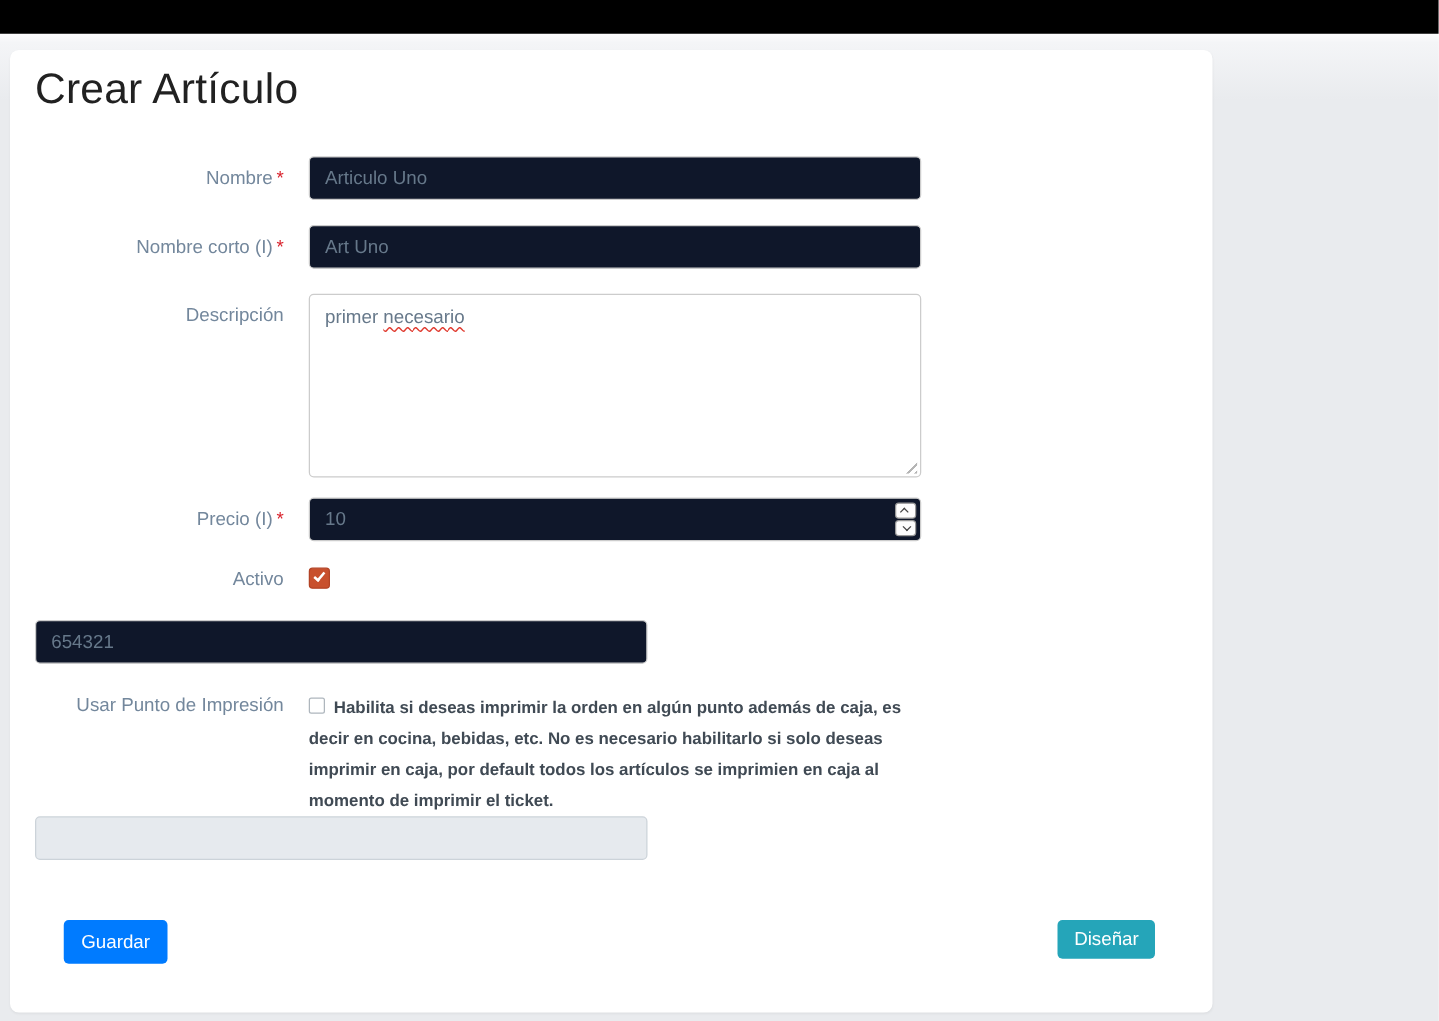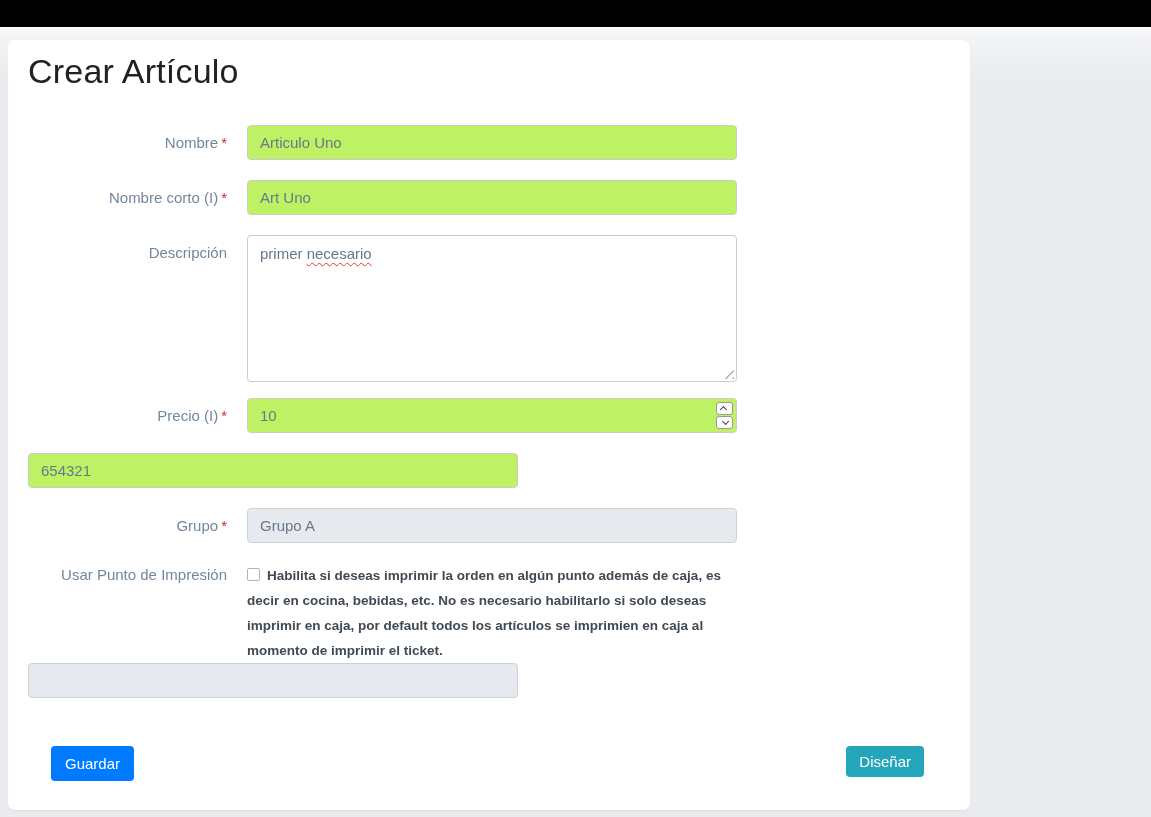"Articulo Uno" .form-control { background: #bef264 -> #0f172a }
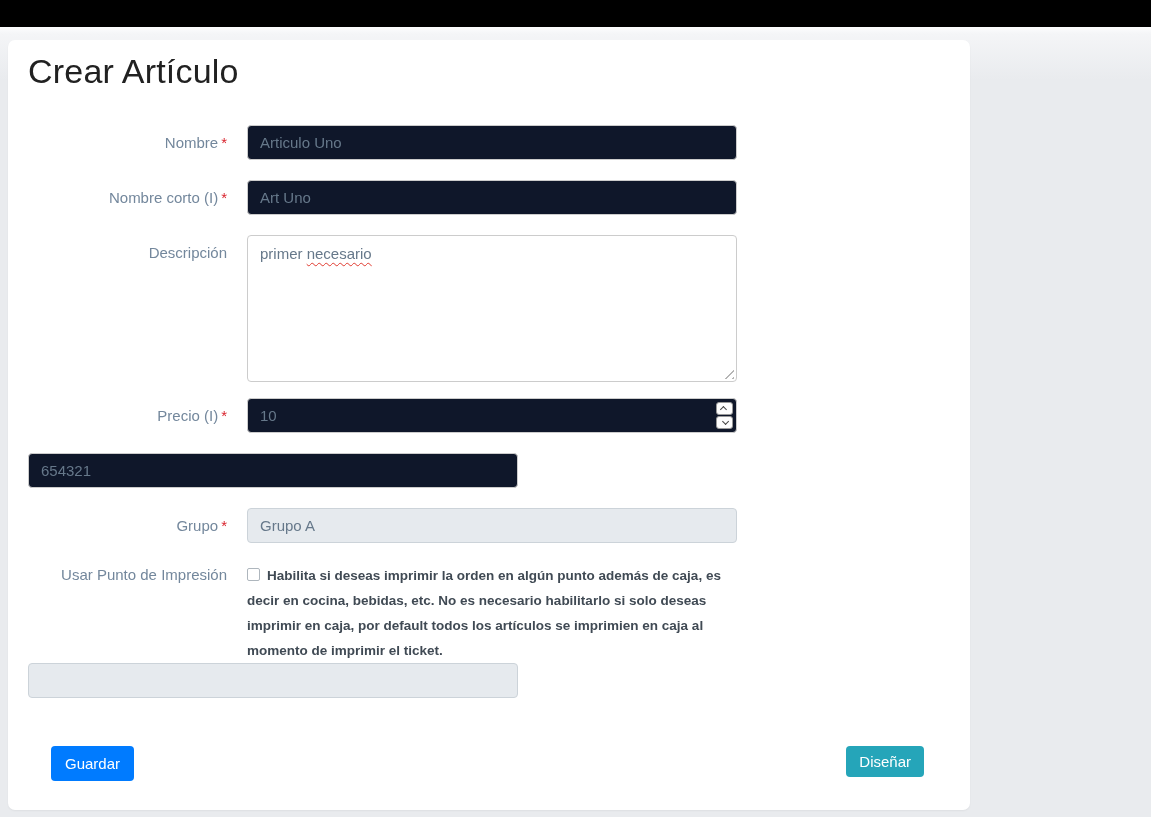"Activo" div.form-row { html: none -> <div> <div> <span>Activo</span> </div> <div> <span> <span></span> </span> </div> </div> }
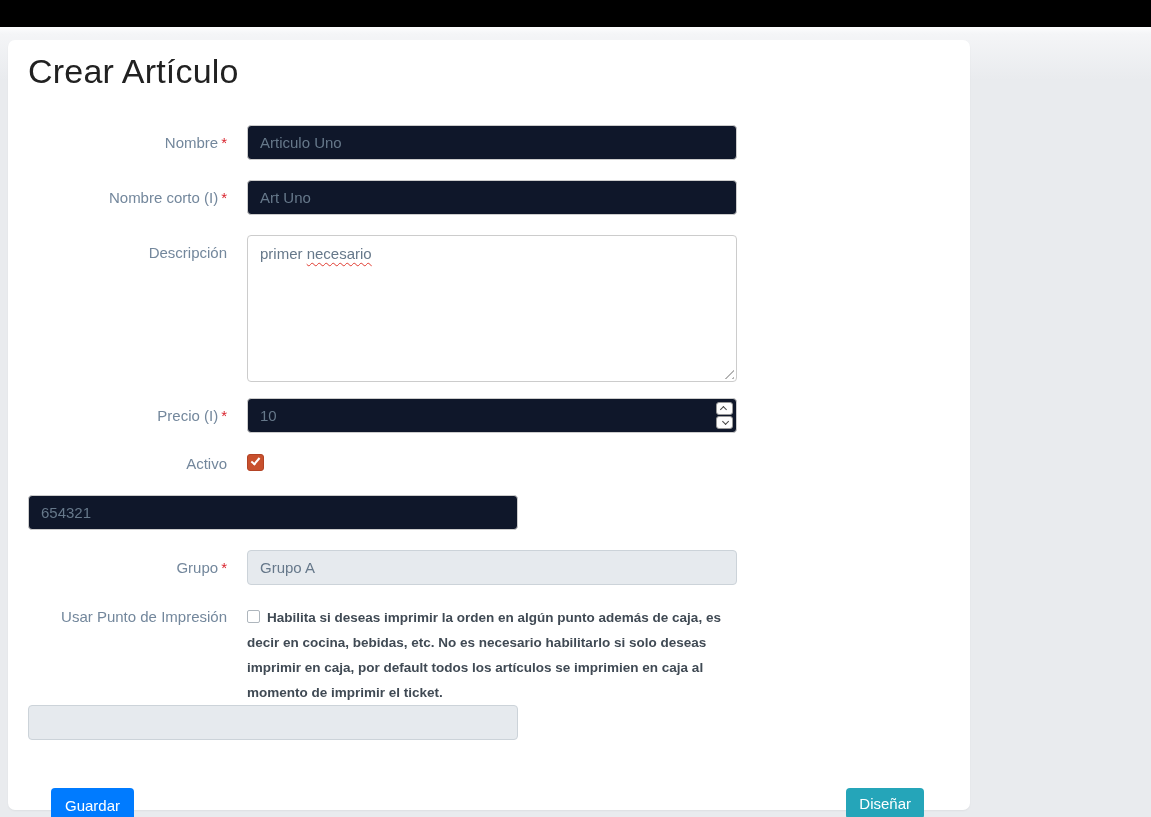"Grupo *" div.form-row { html: <div> <div> <span>Grupo</span><span>*</span> </div> <div> <input> </div> </div> -> none }
